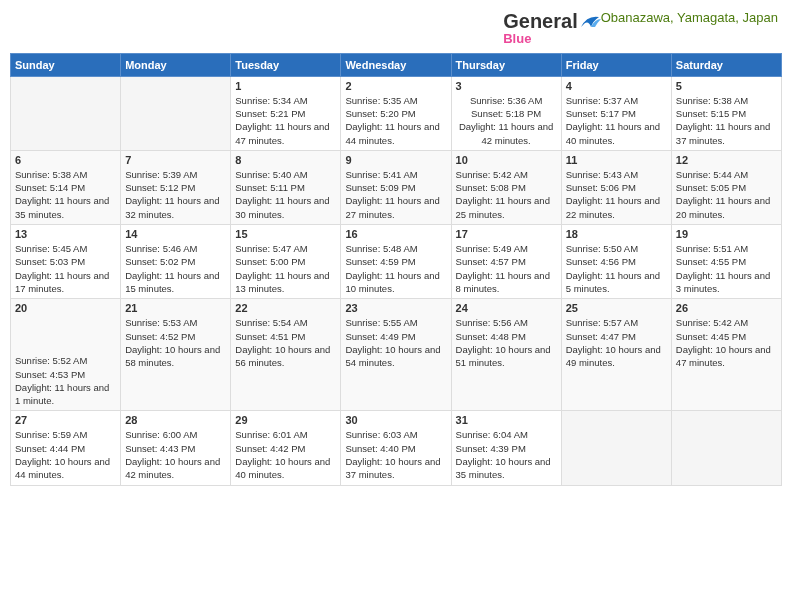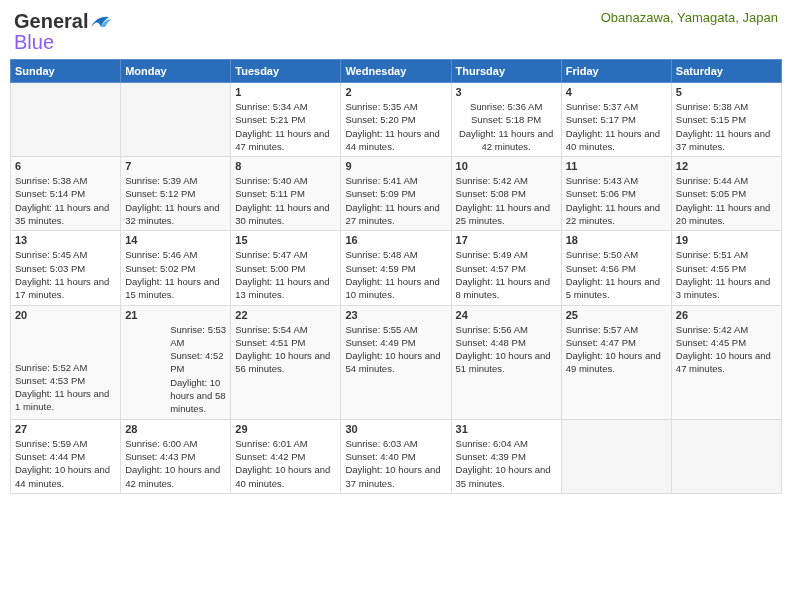"General" .header-area { justify-content: space-between -> flex-end }
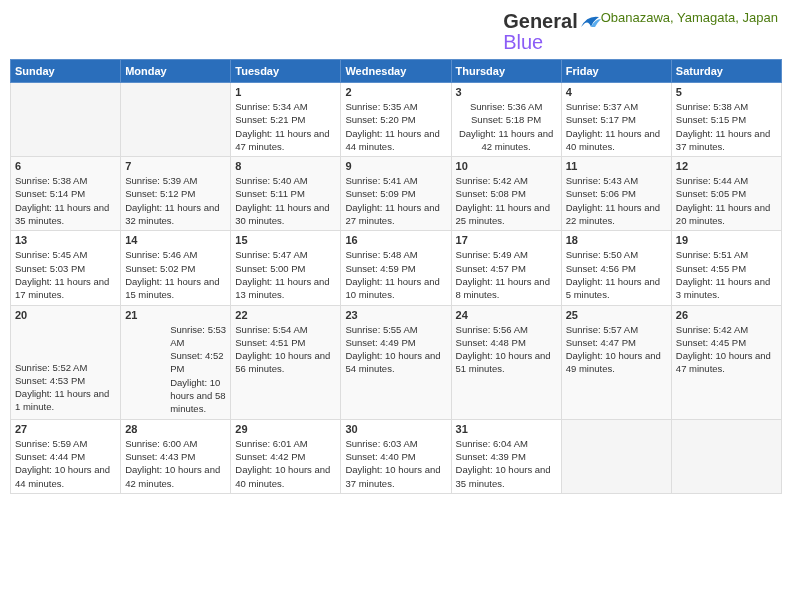"Blue" span { color: #8b5cf6 -> #ec4899; font-size: 20px -> 13px; font-weight: normal -> bold }
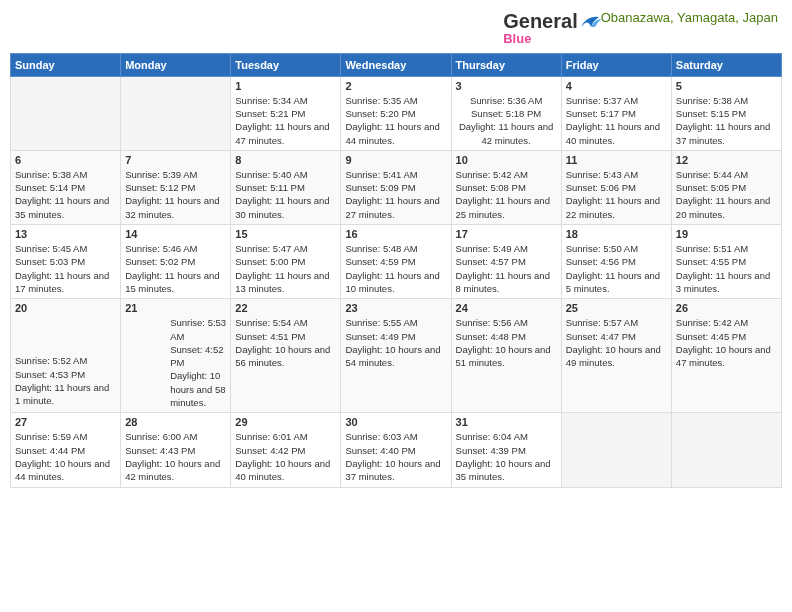"Sunrise: 5:53 AM" div.day-info { margin-left: 45px -> none }
